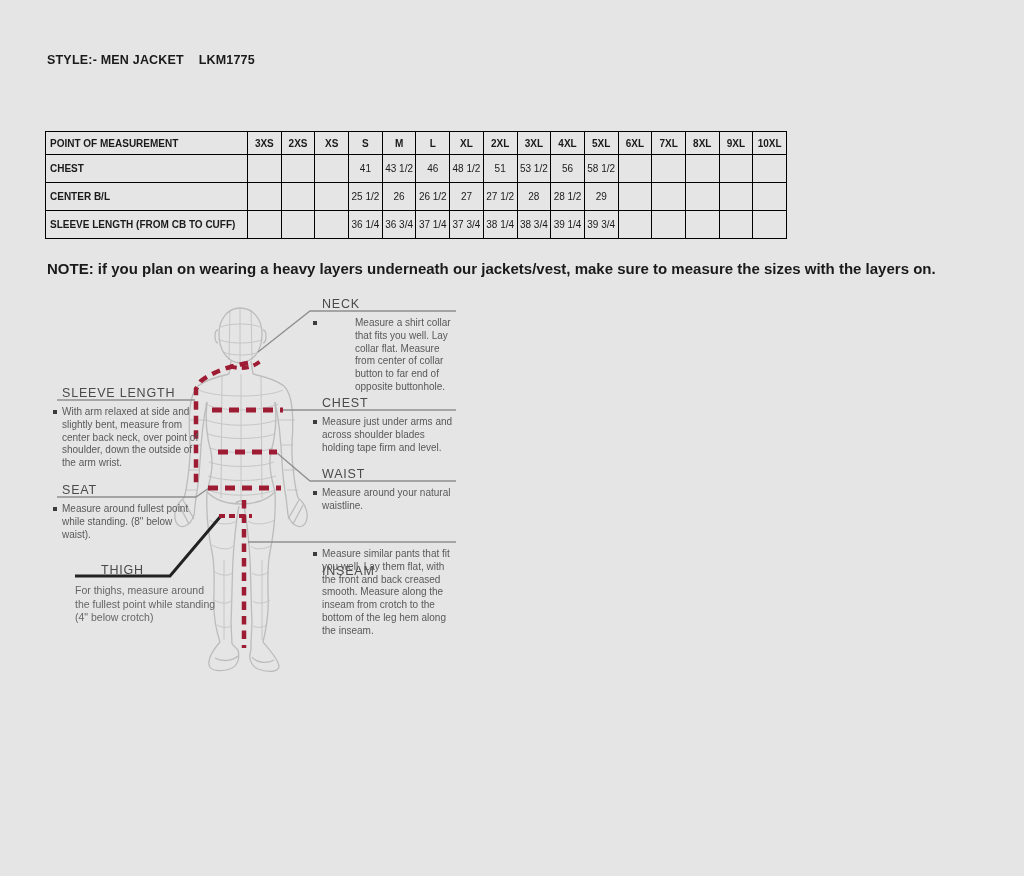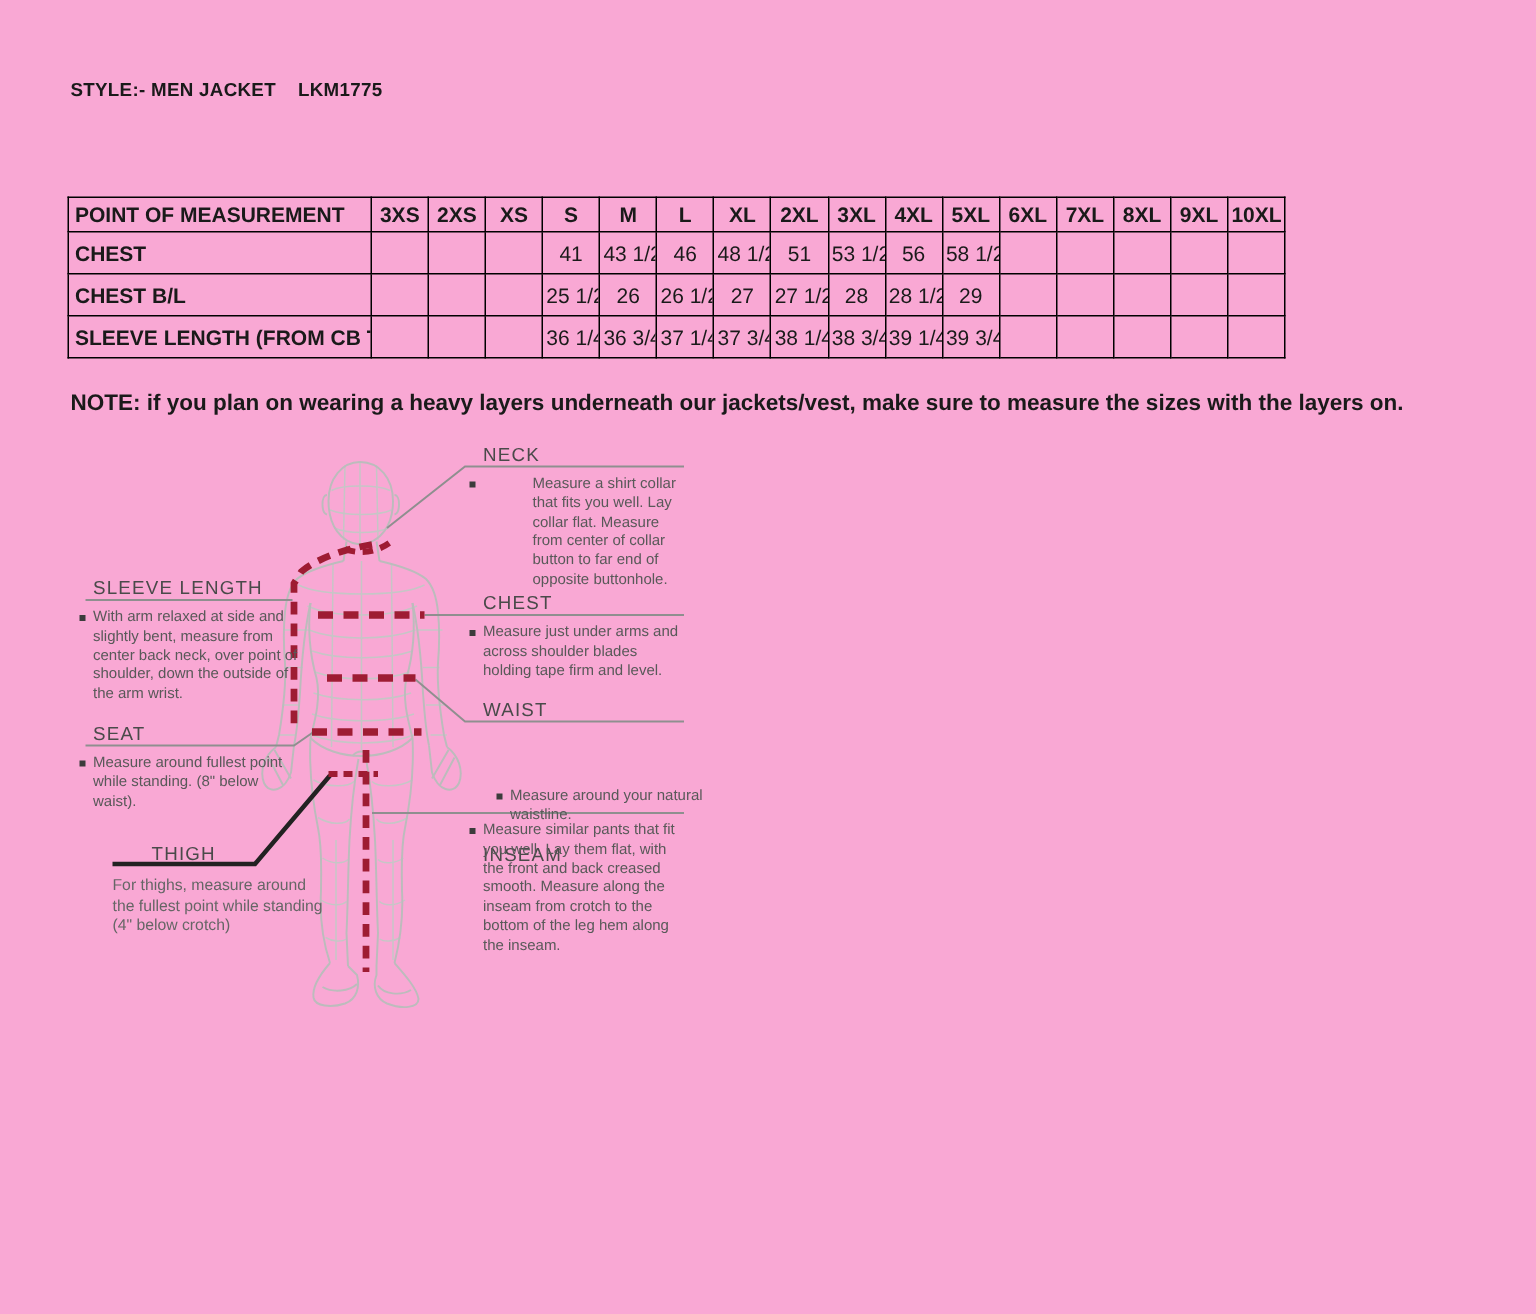"STYLE:- MEN JACKET LKM1775" .page { background: #f9a8d4 -> #e5e5e5 }
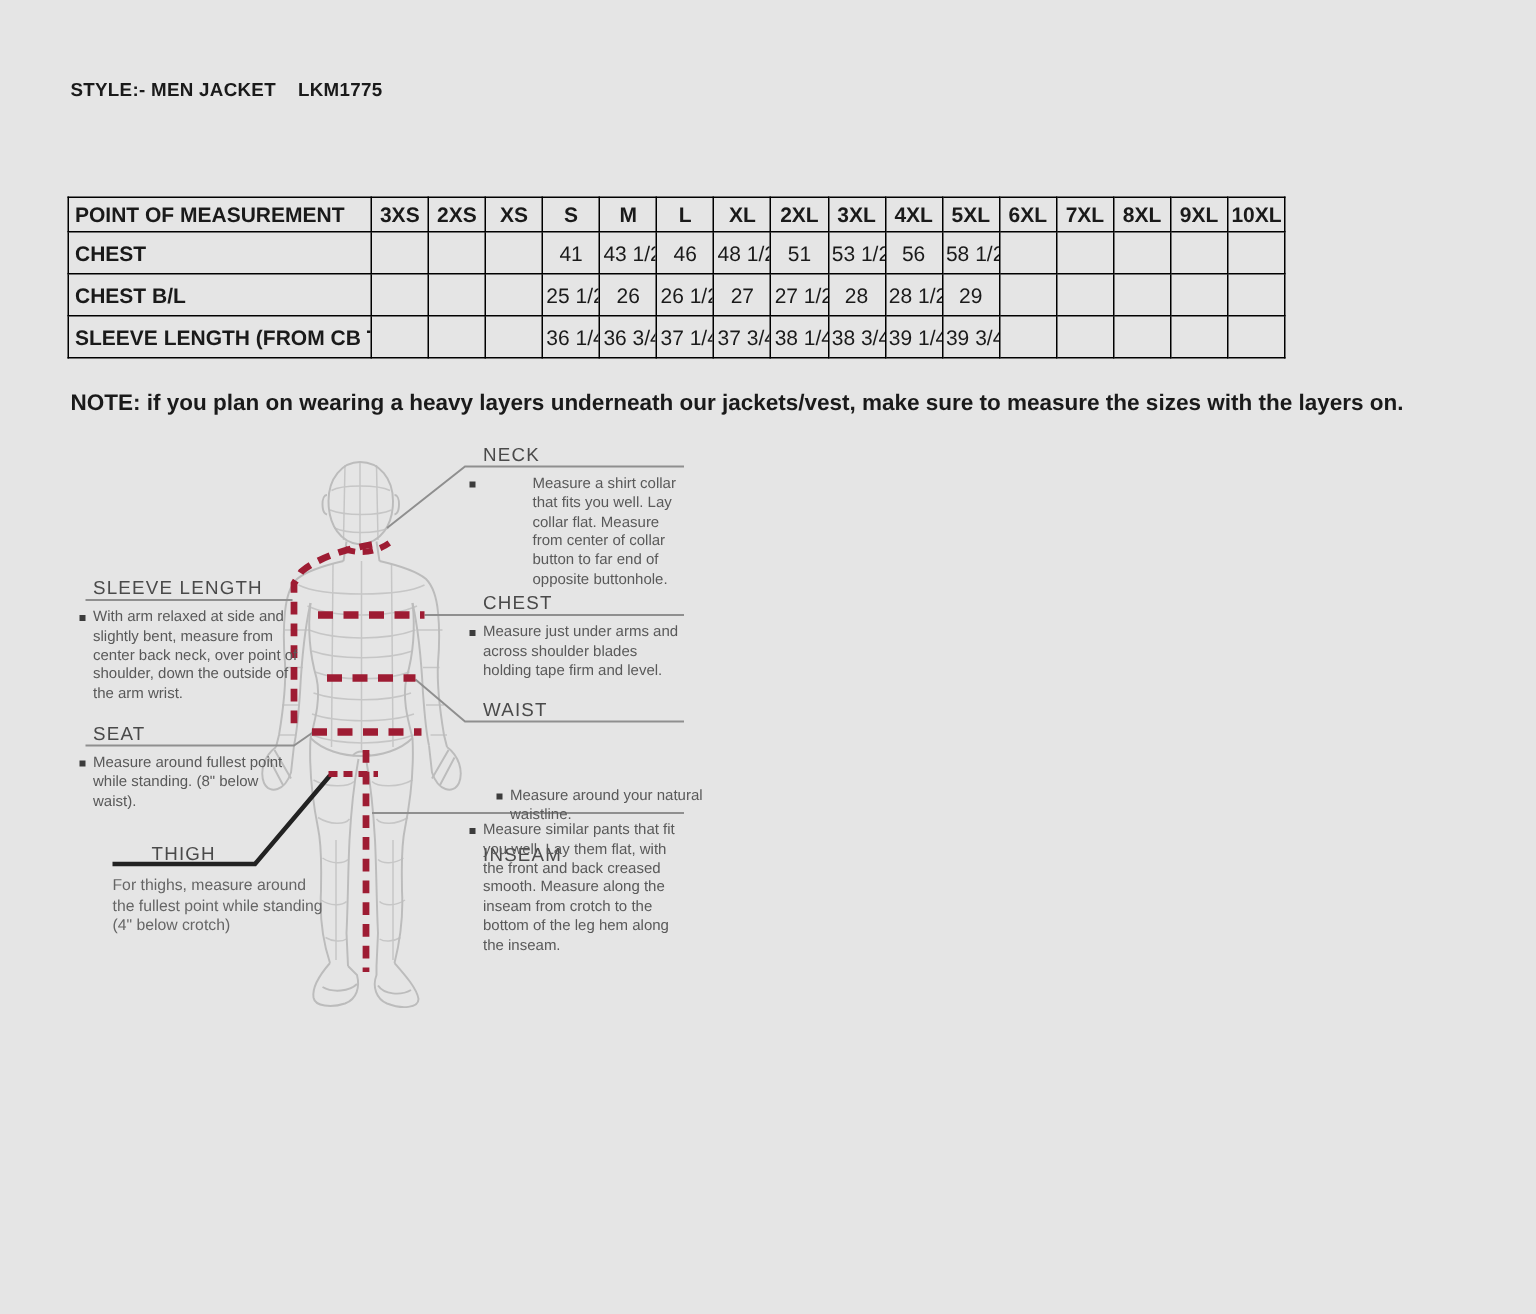"POINT OF MEASUREMENT" table.size-chart { font-size: 14px -> 10px; width: 812px -> 742px }
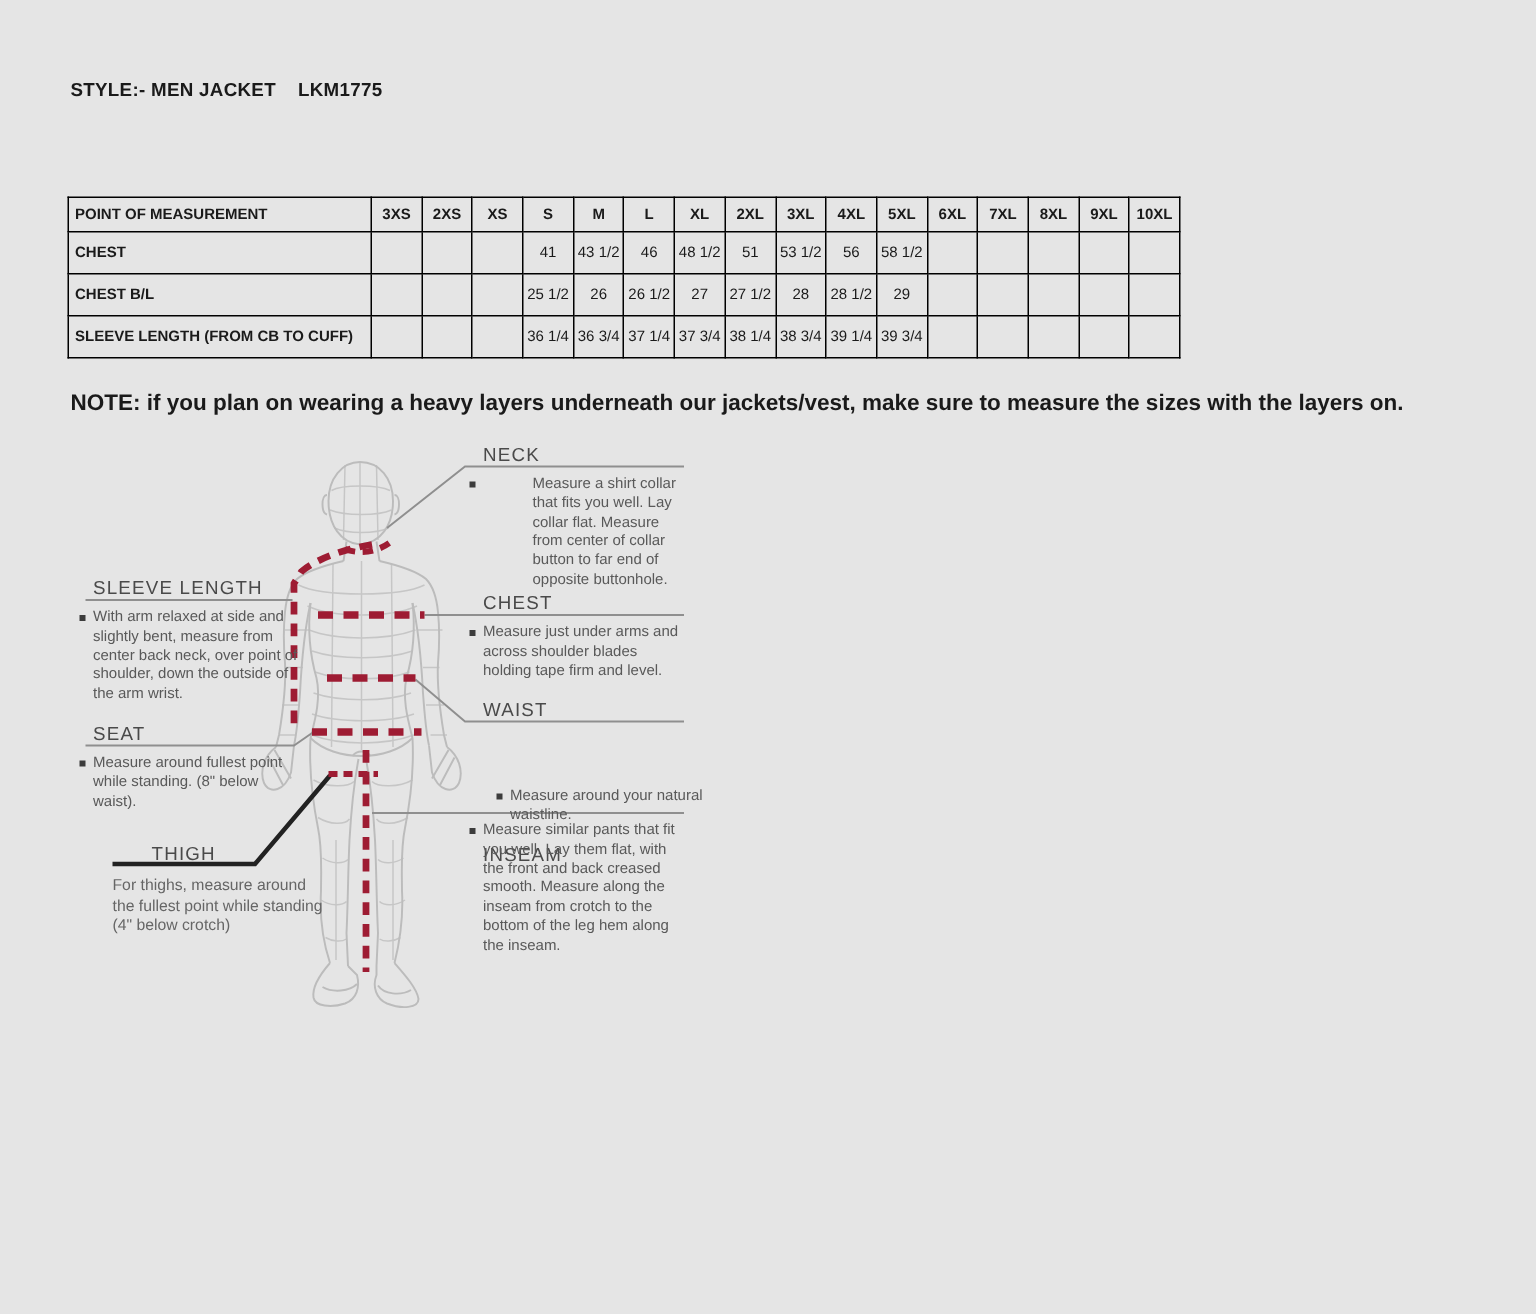"CHEST B/L" td.pom { text: CHEST -> CENTER }
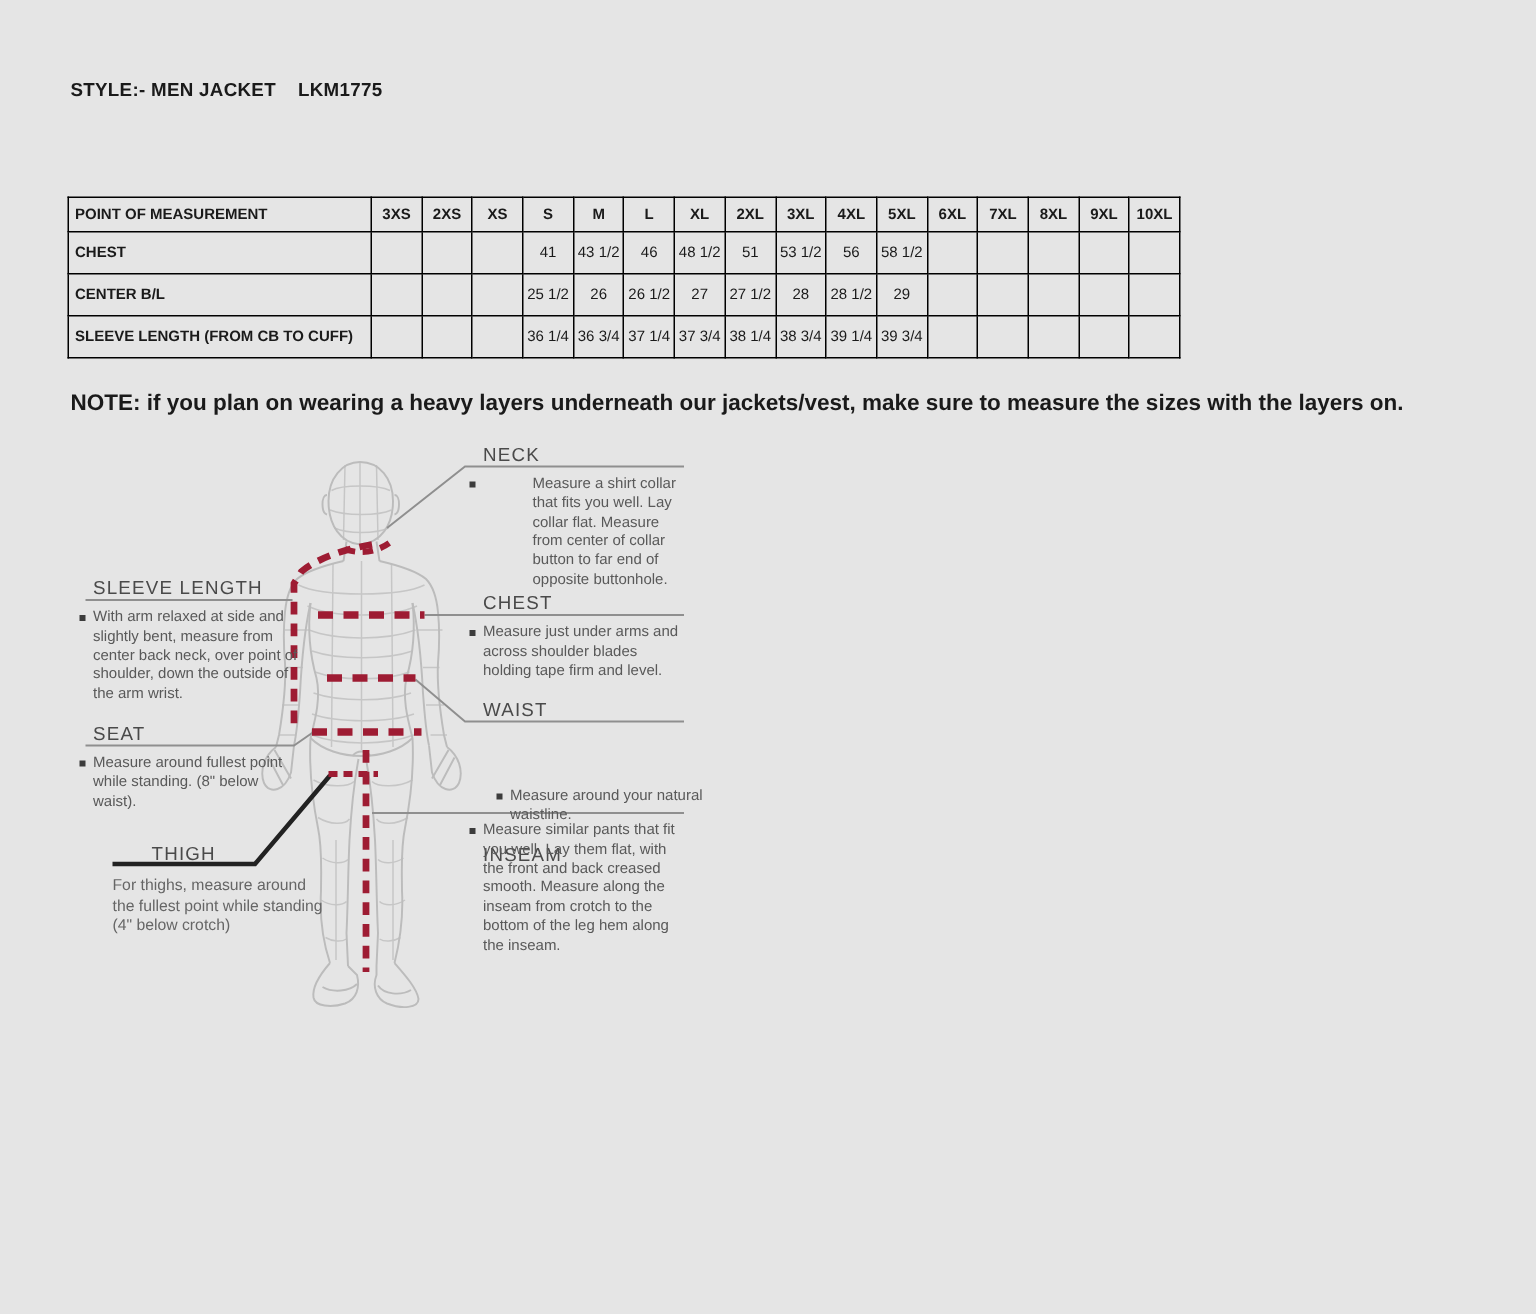"Measure around your natural waistline." div.desc { left: 331px -> 313px; margin-top: 38px -> none }
